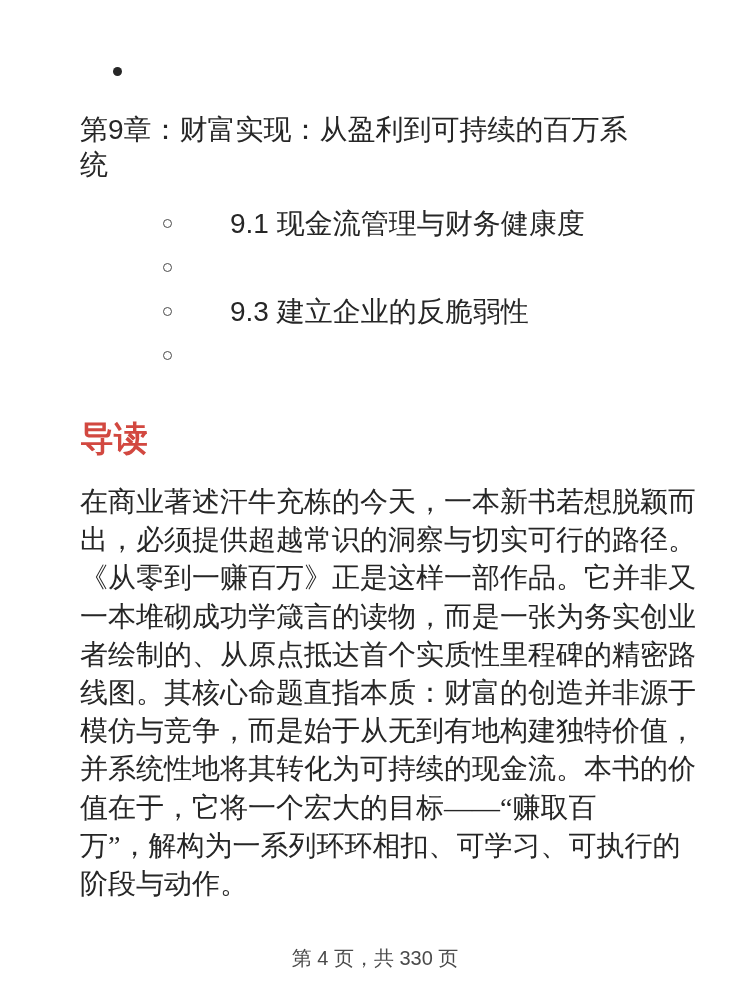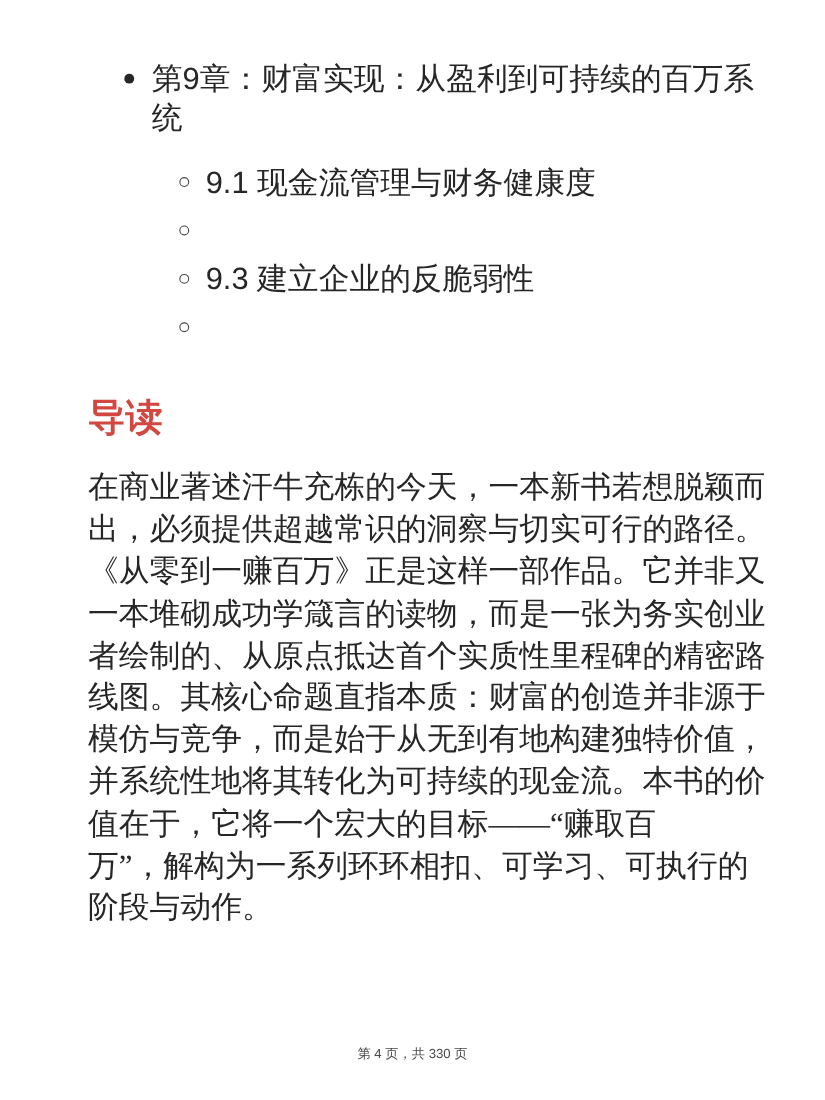"第9章：财富实现：从盈利到可持续的百万系" .li1 { flex-direction: none -> column }
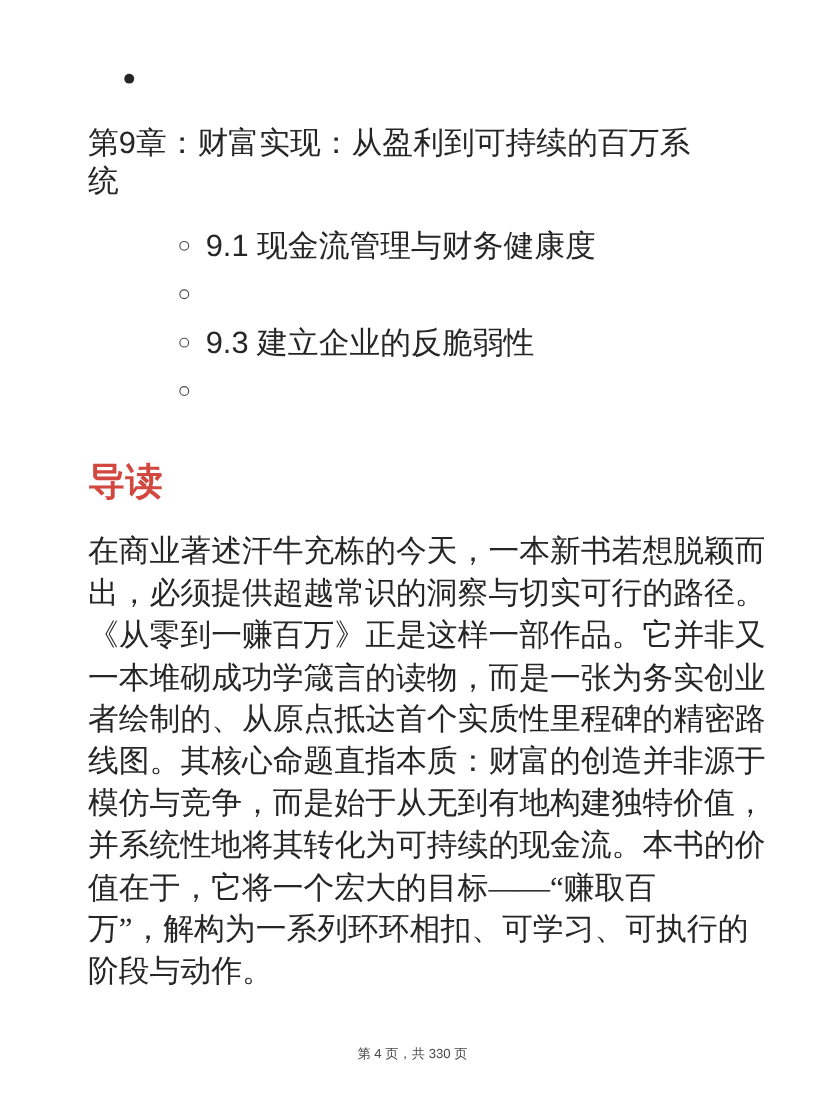"9.1 现金流管理与财务健康度" .li2 { gap: none -> 43px }
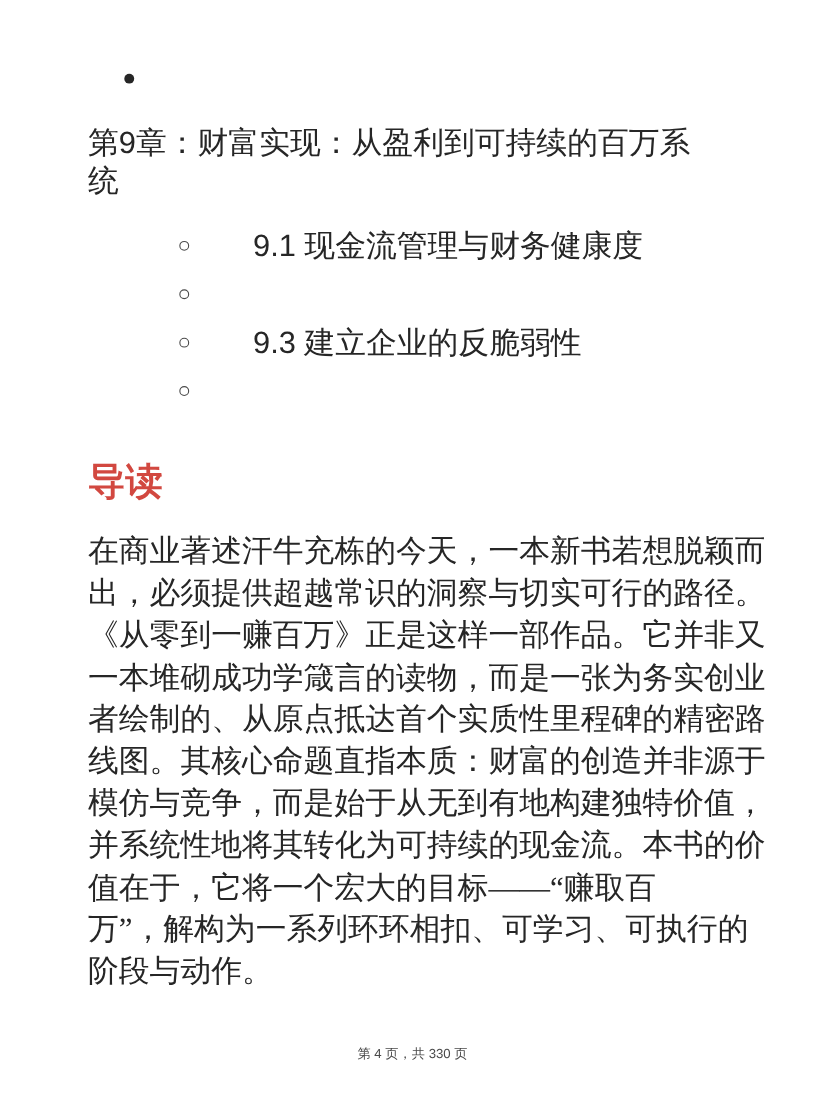"第 4 页，共 330 页" .page-footer { font-size: 12px -> 20px }
